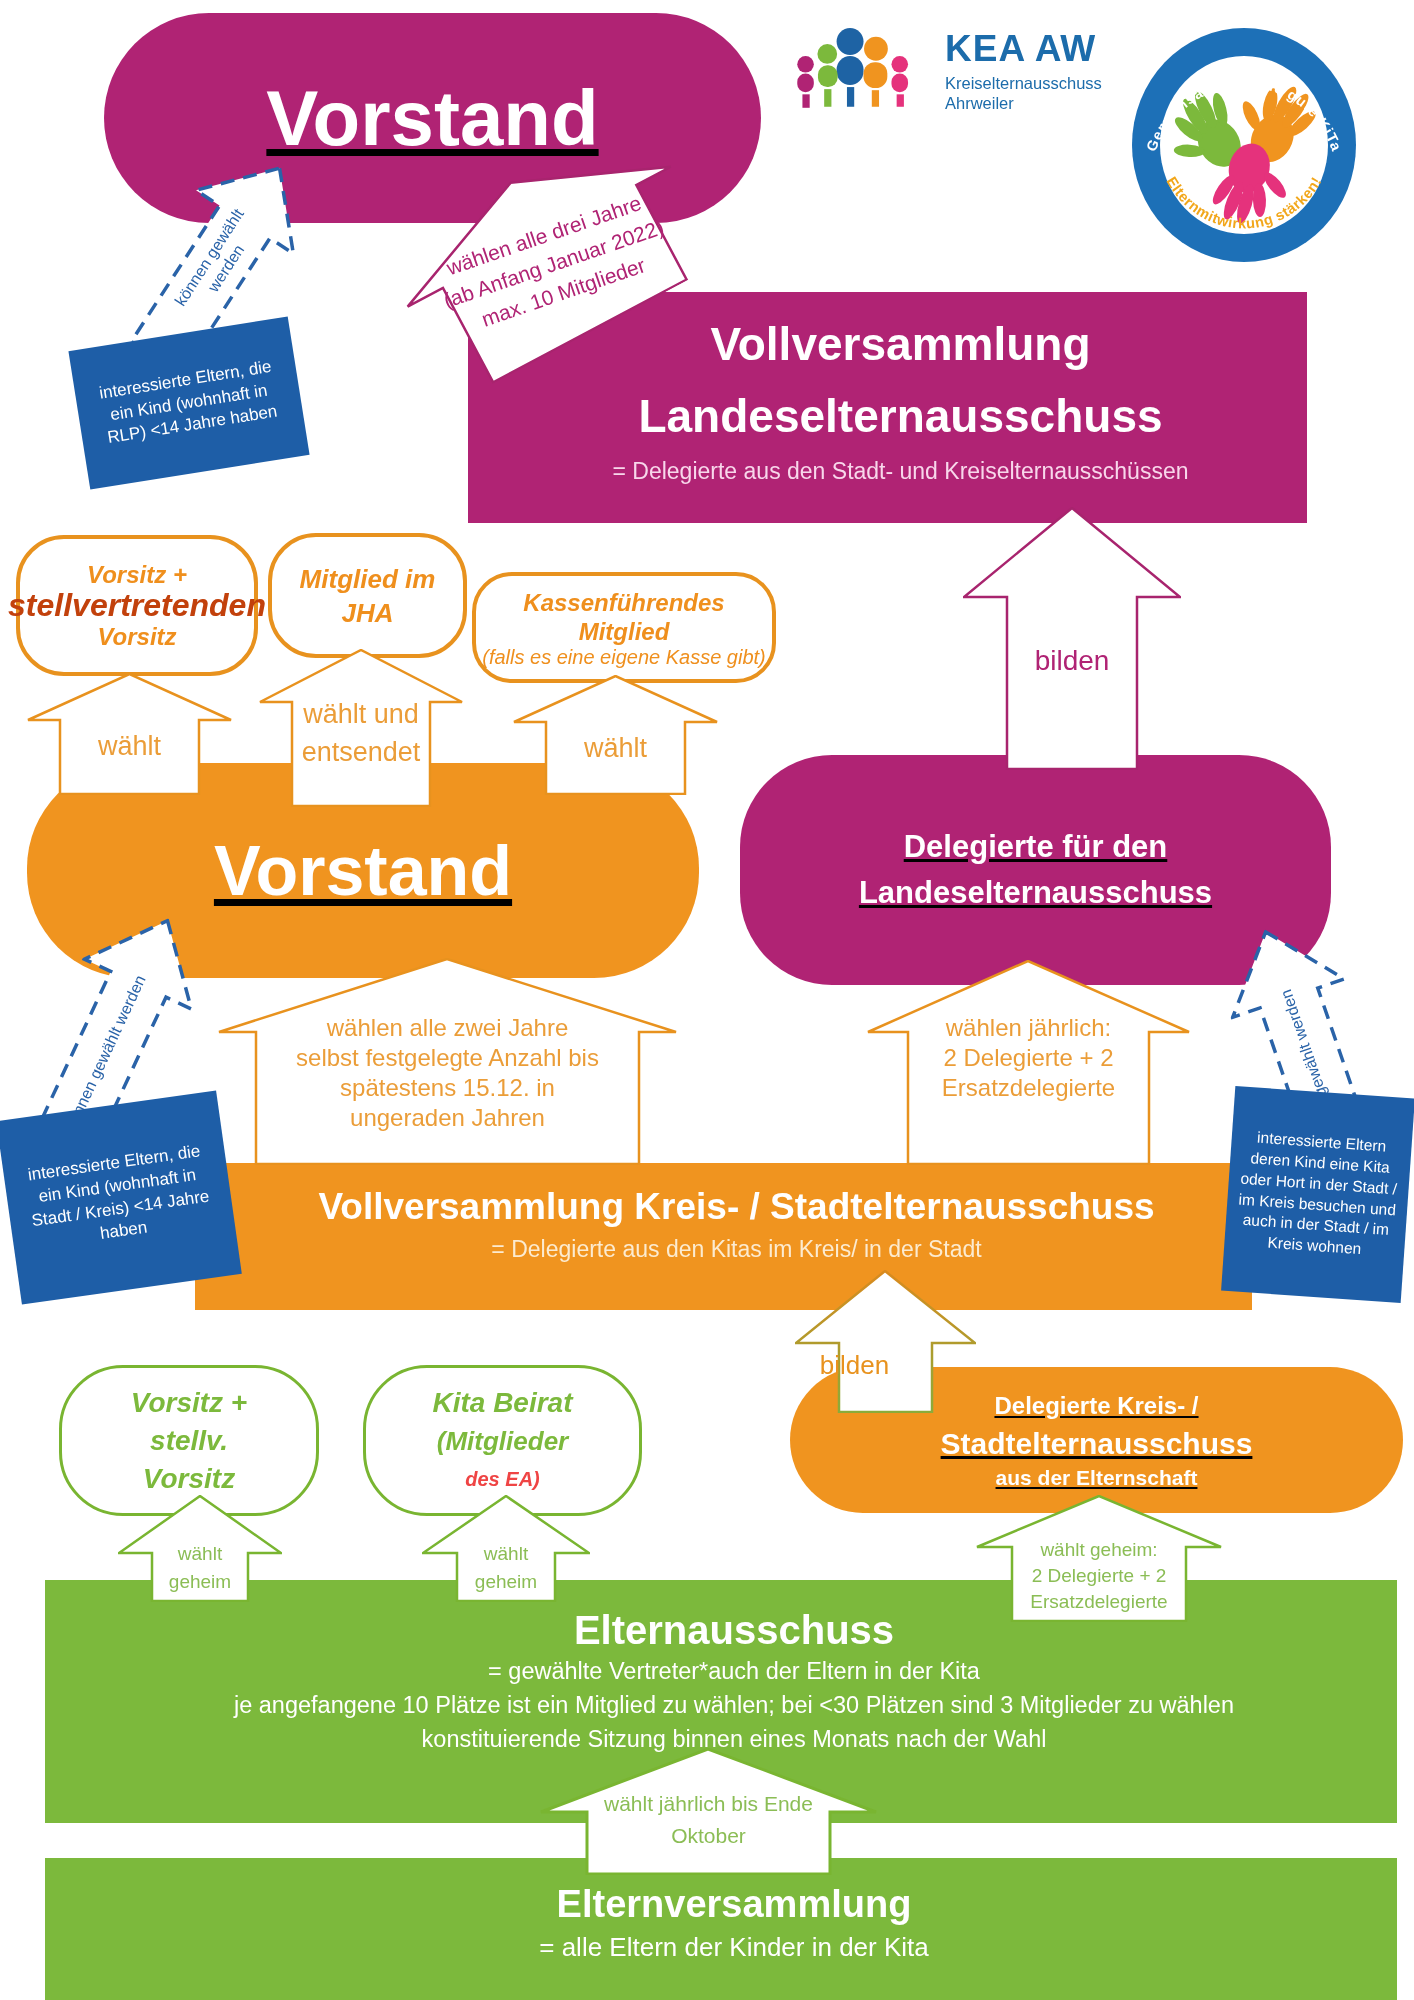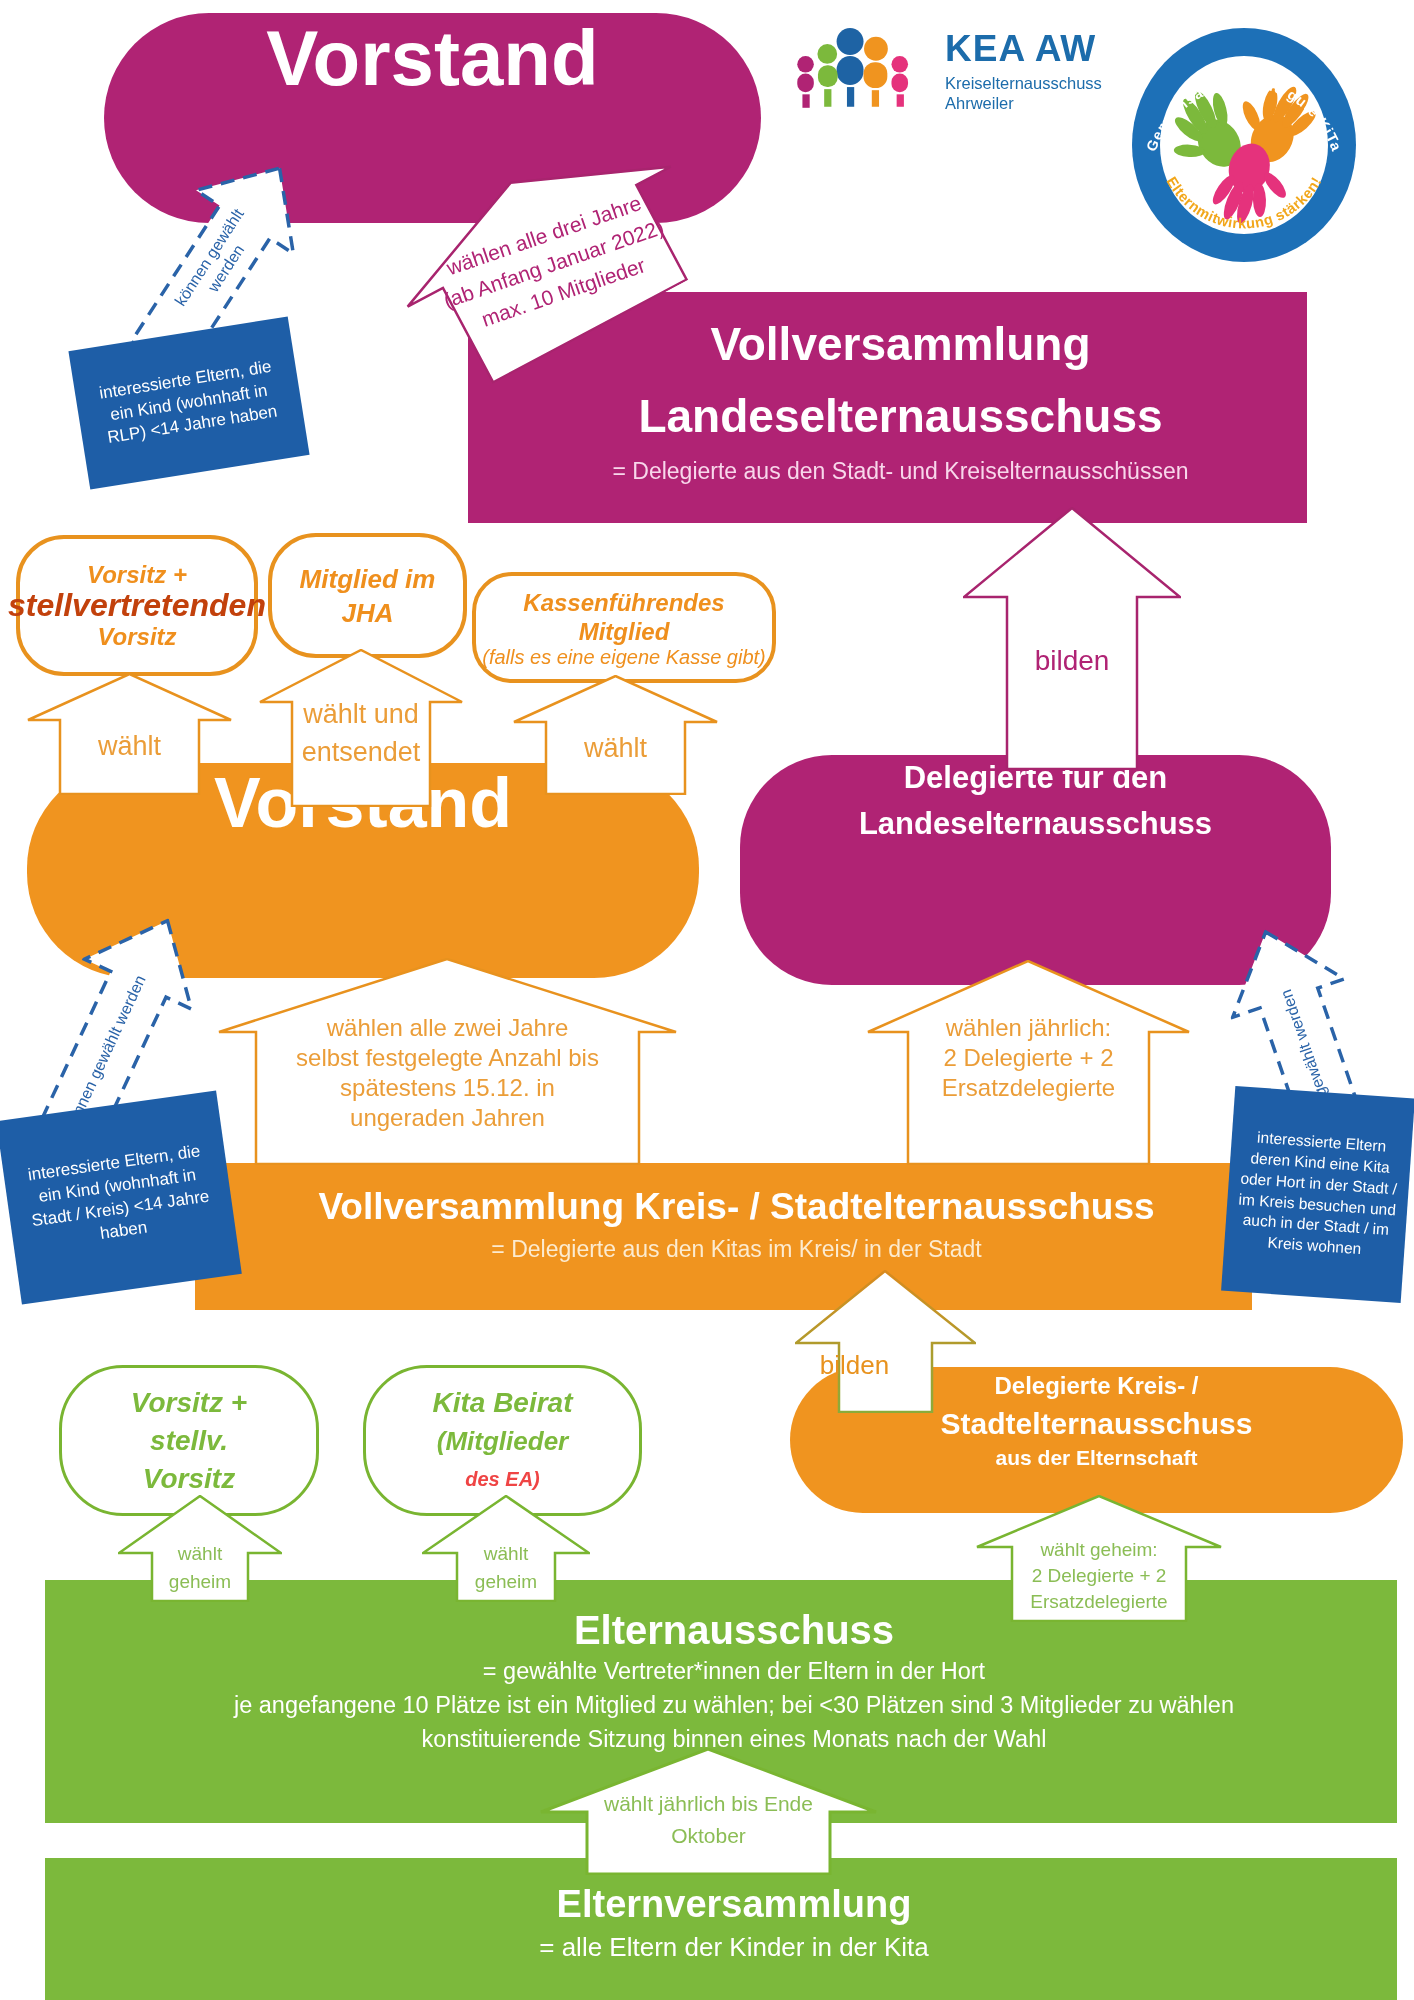"Vorstand" .bubble { justify-content: flex-start -> center; text-decoration: none -> underline }
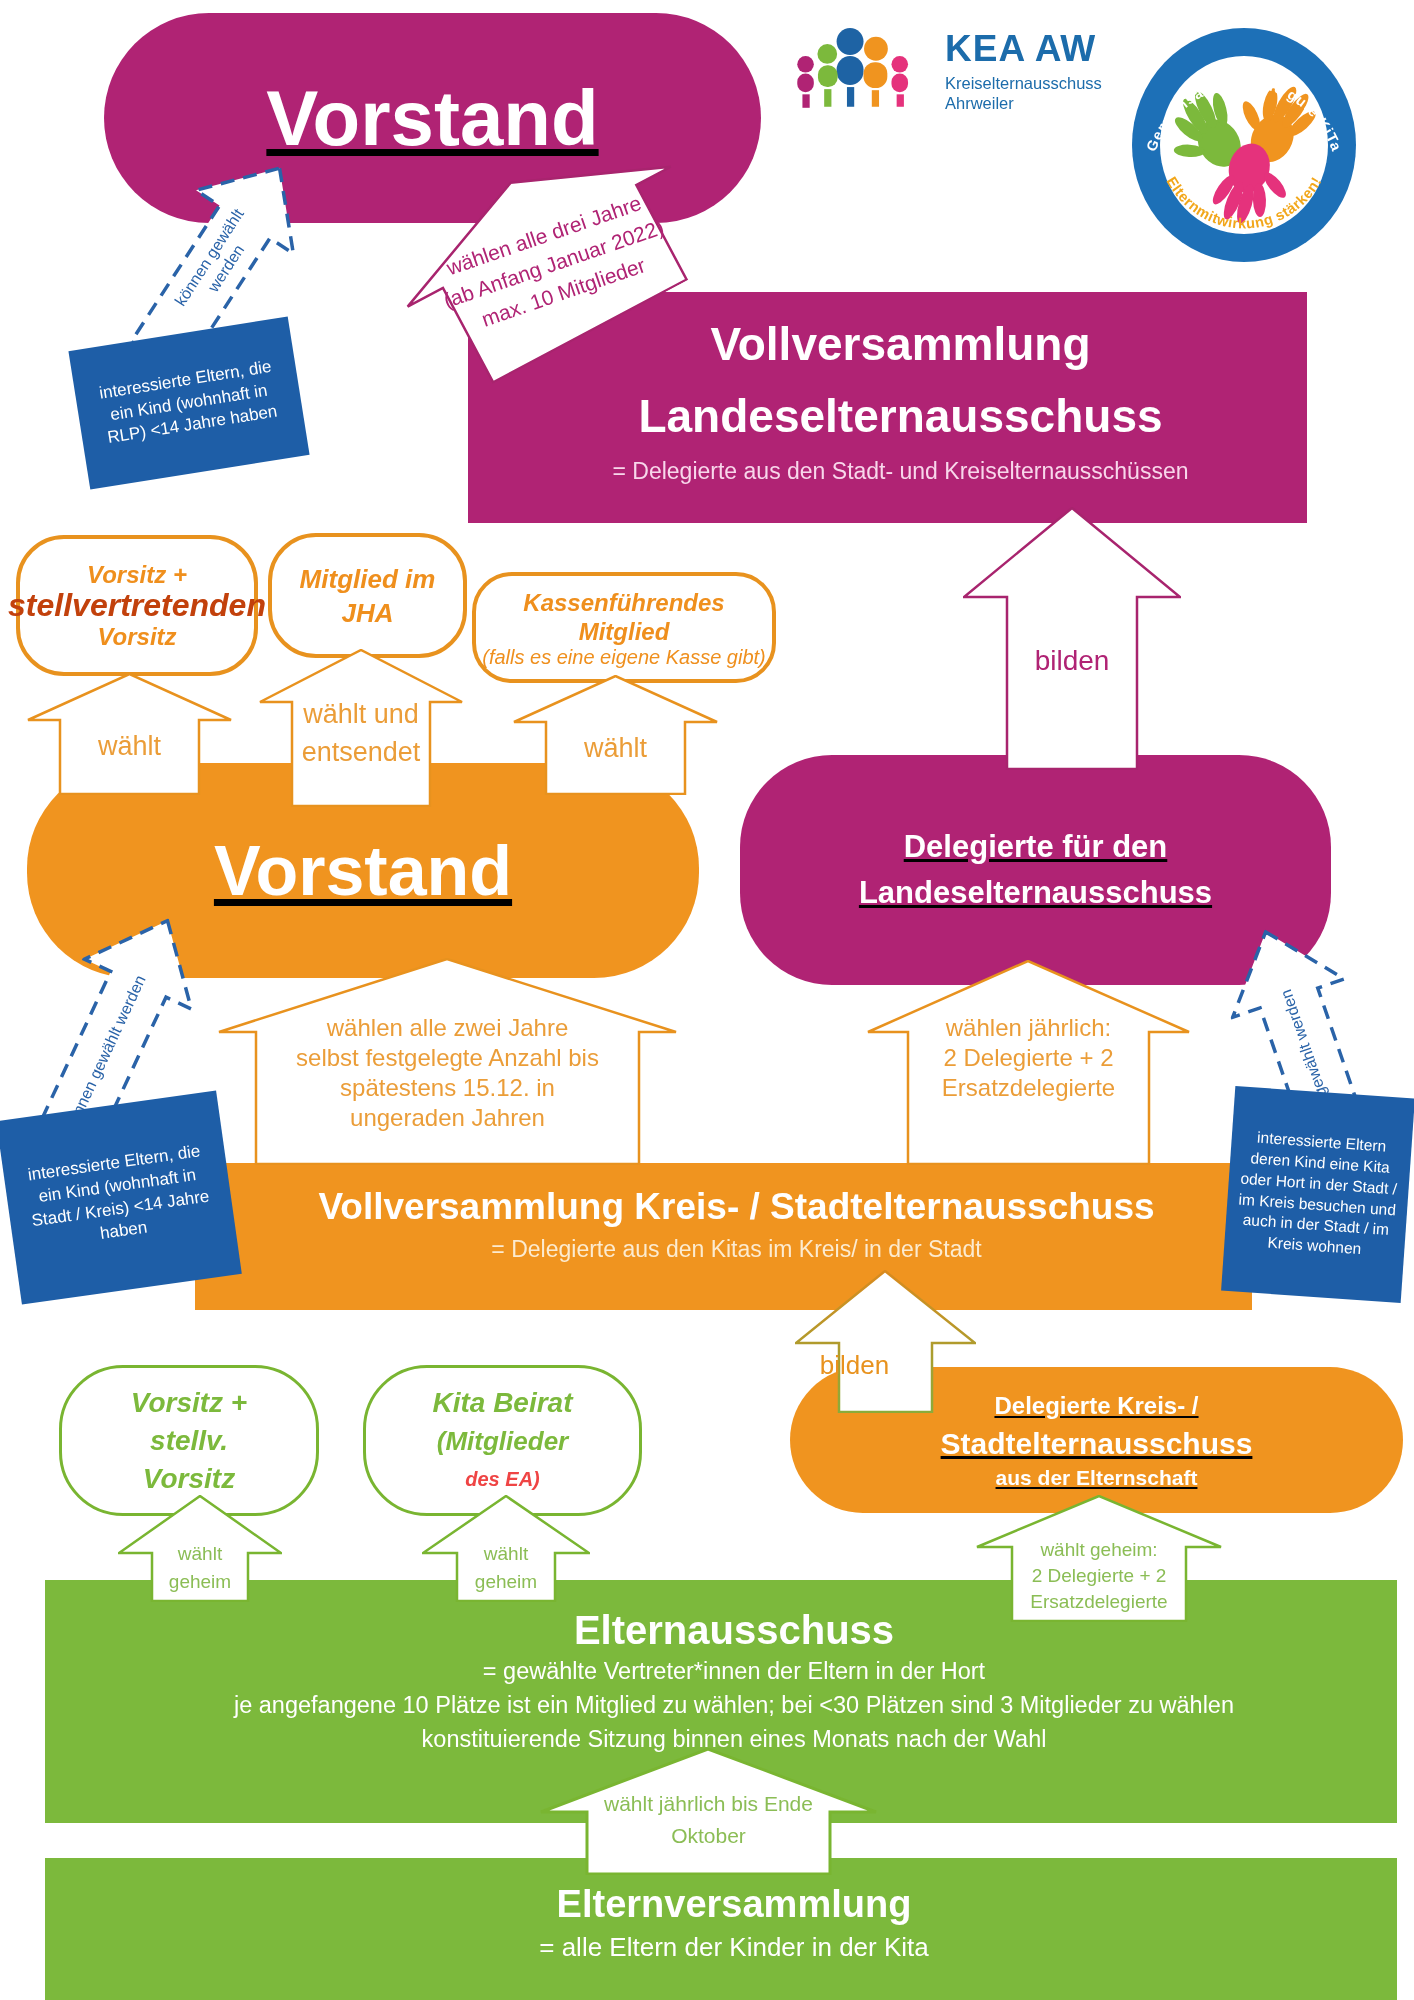"= gewählte Vertreter*innen der Eltern" div.title-white { text: innen der Eltern in der Hort -> auch der Eltern in der Kita }
